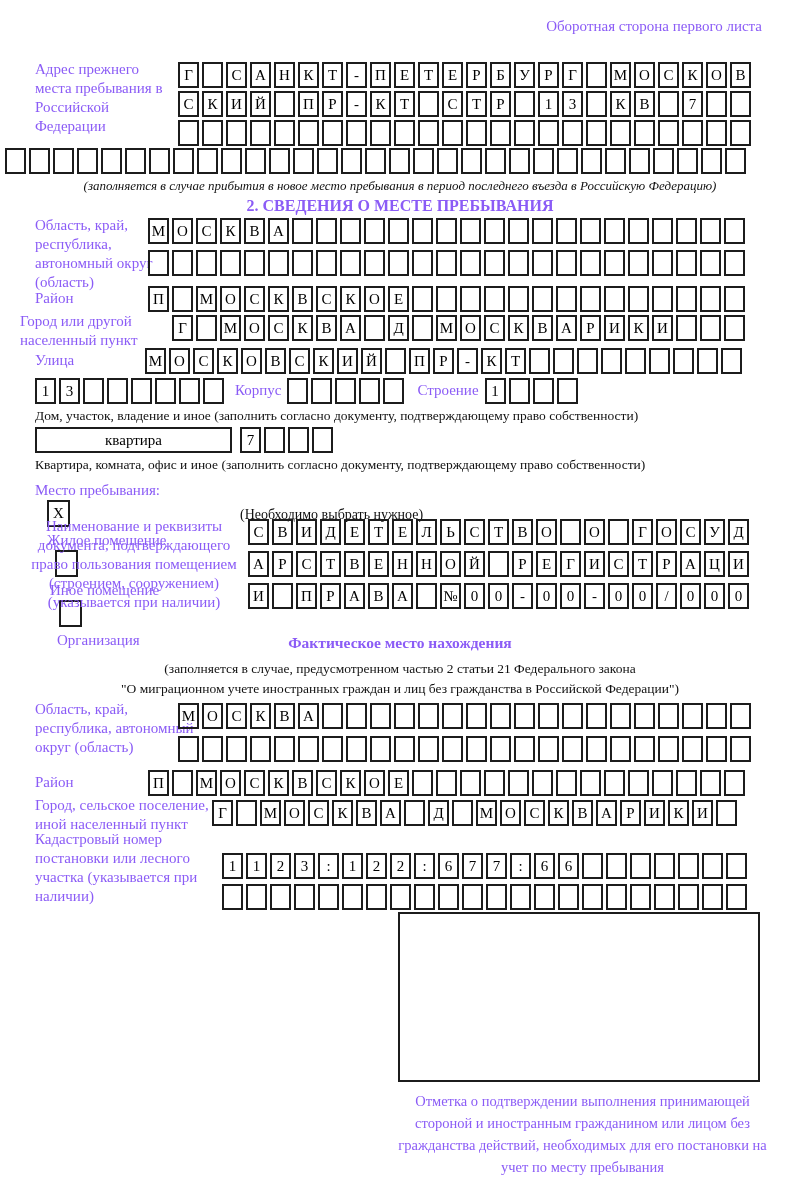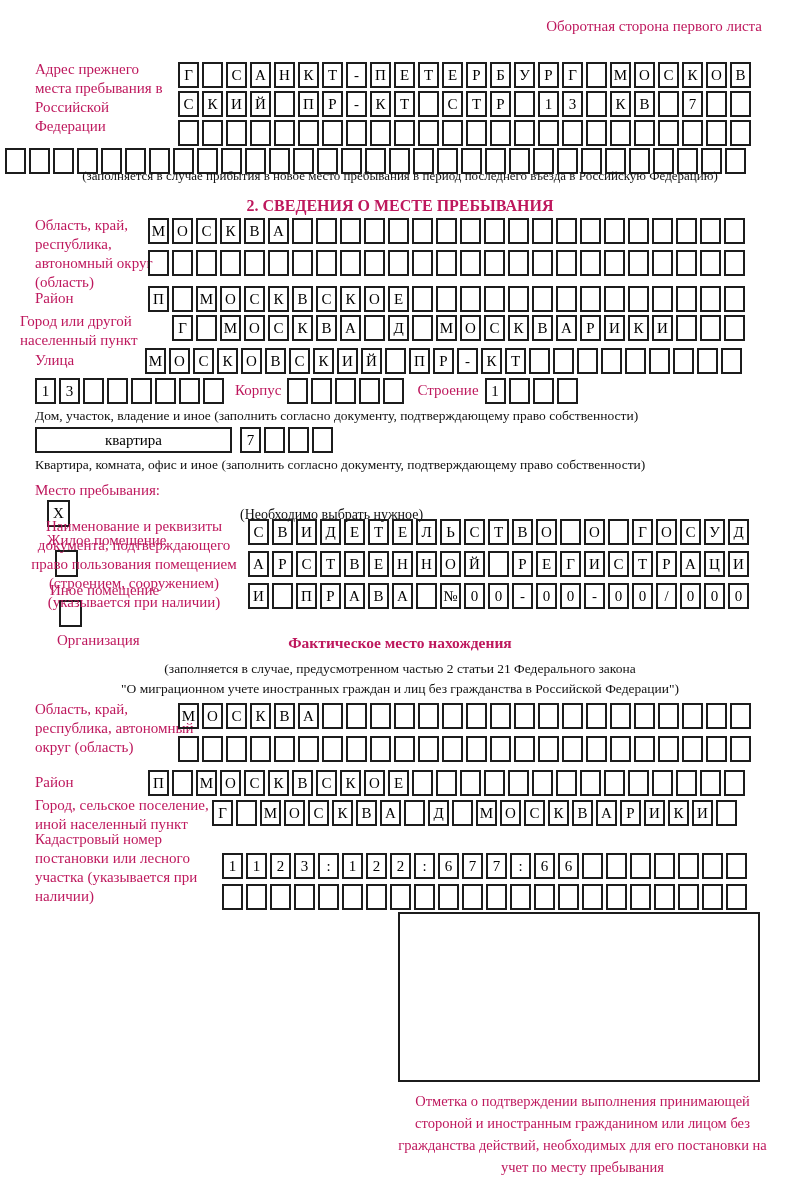"Оборотная сторона первого листа" .label { color: #be185d -> #8b5cf6 }
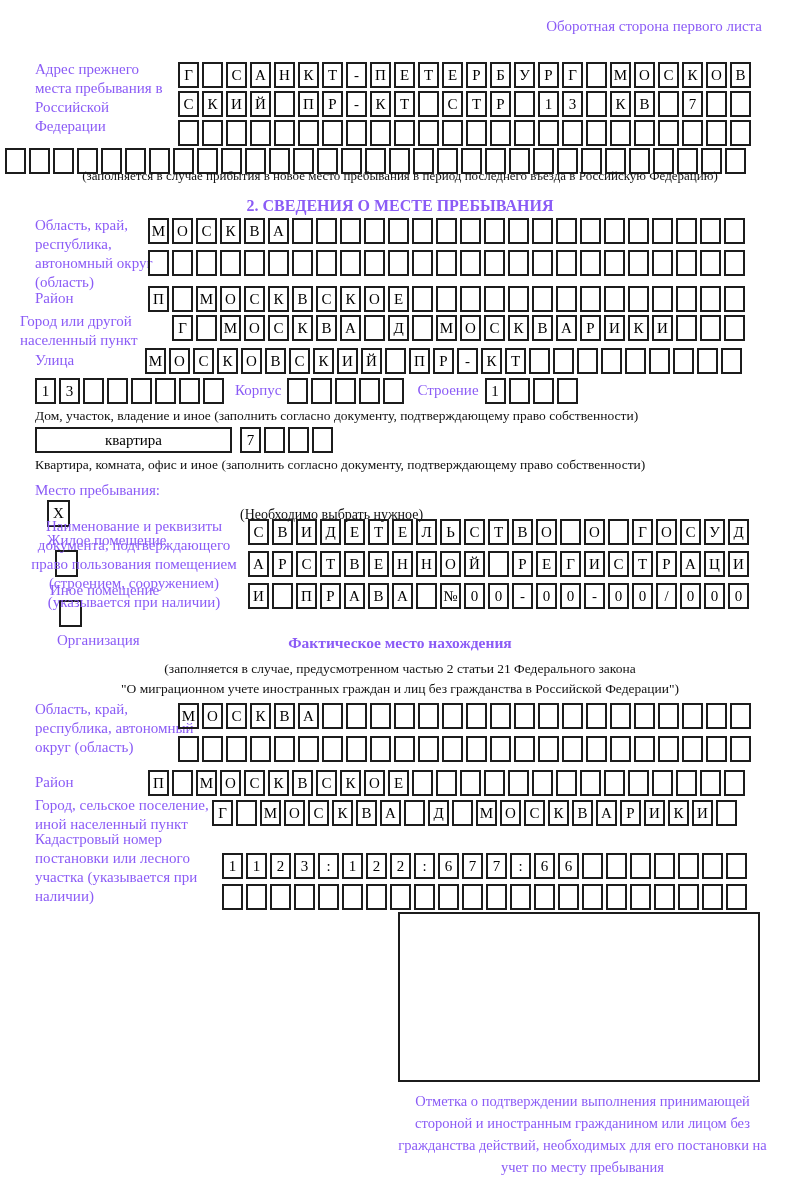"(заполняется в случае прибытия в" div.abs { font-style: none -> italic; top: 167px -> 177px }
